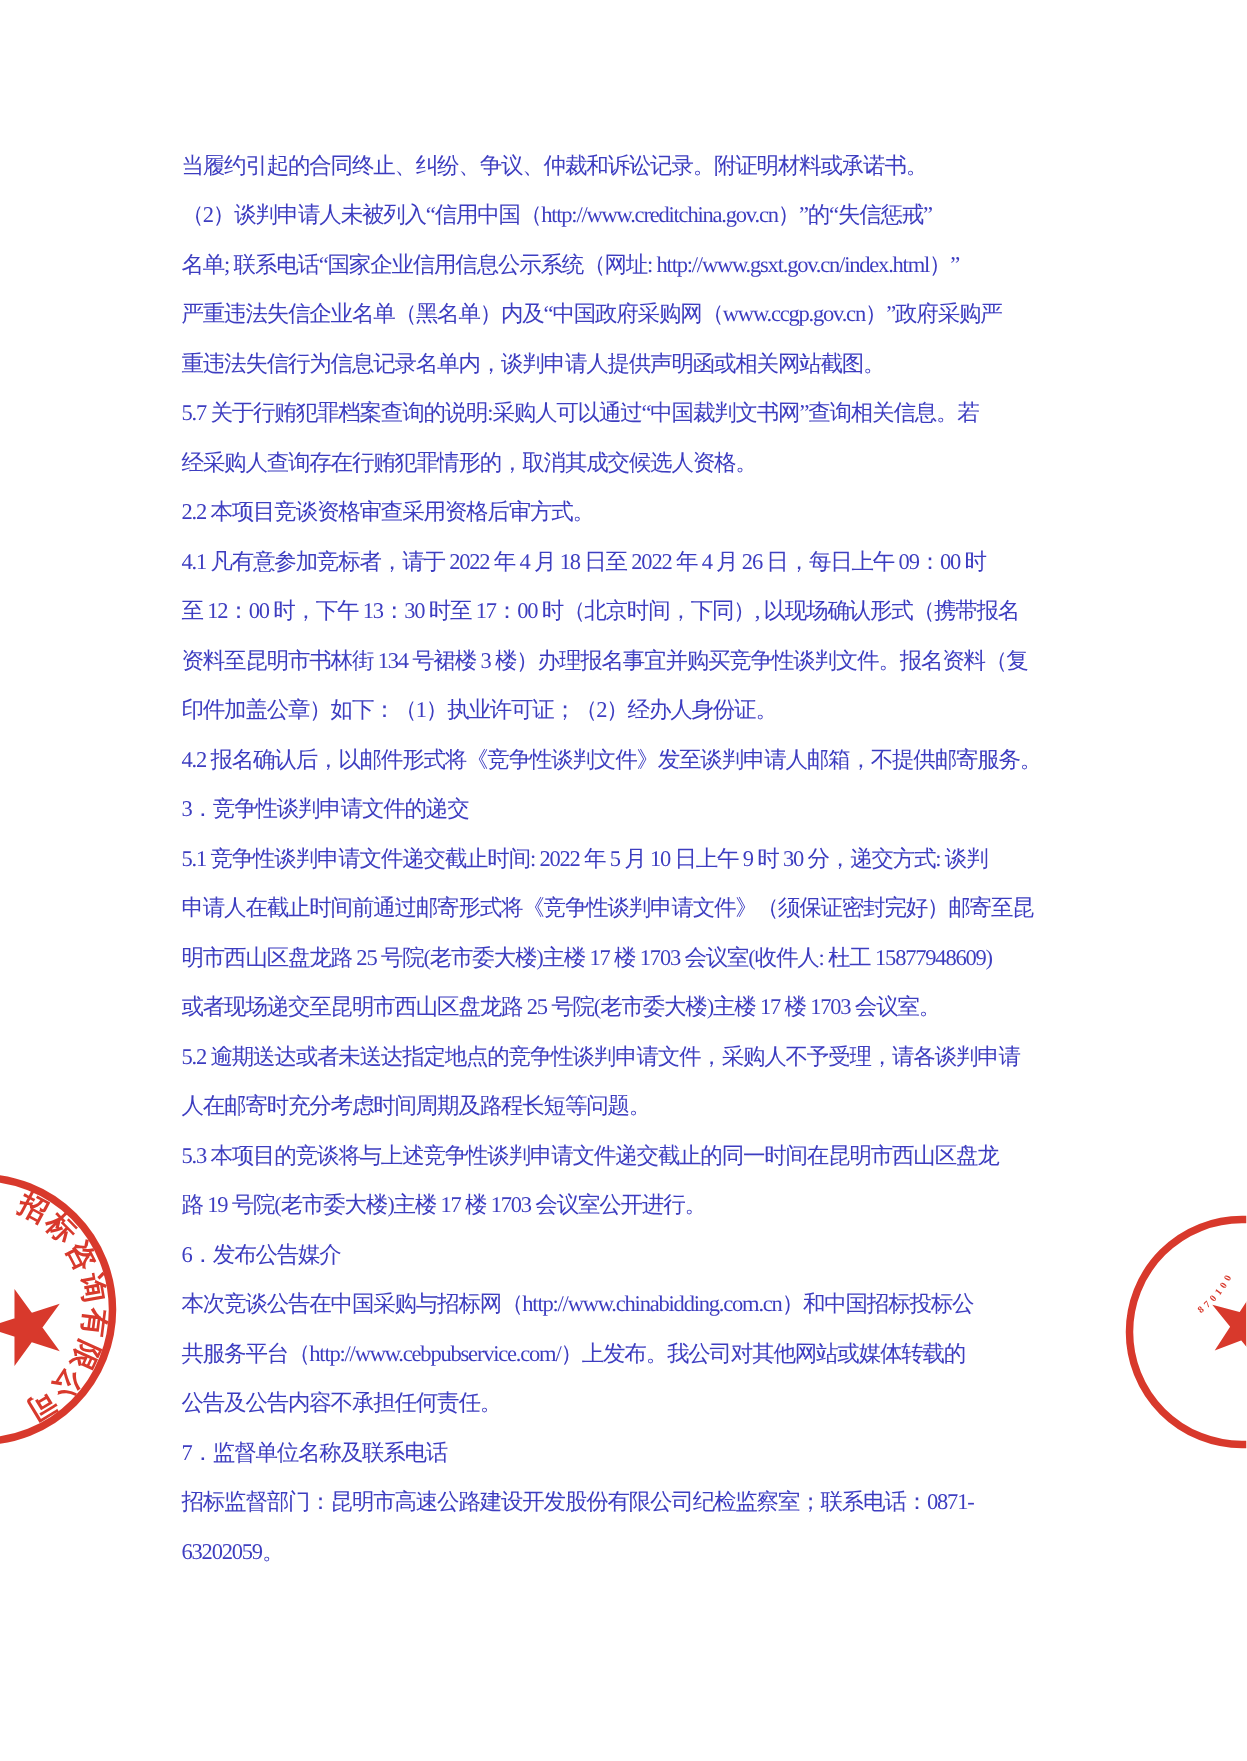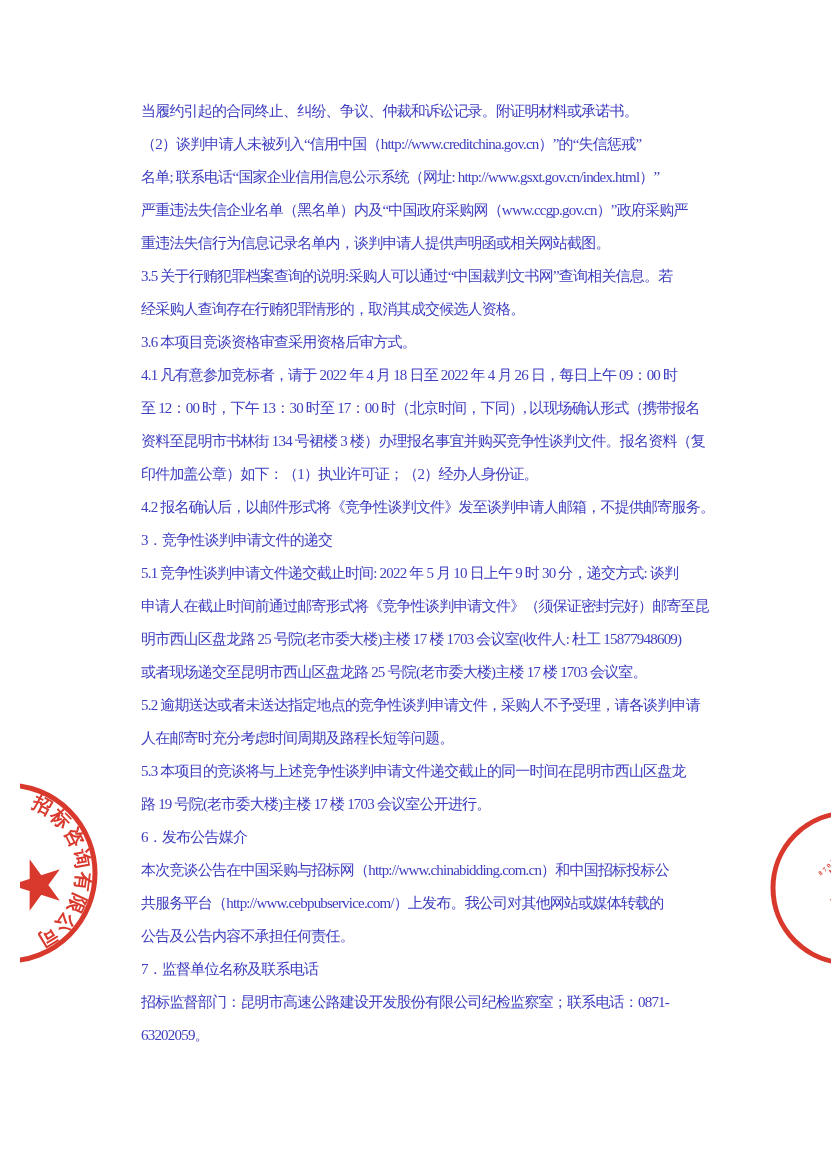"当履约引起的合同终止、纠纷、争议、仲裁和诉讼记录。附证明材料或承诺书。" .sheet { margin-left: 20px -> none }
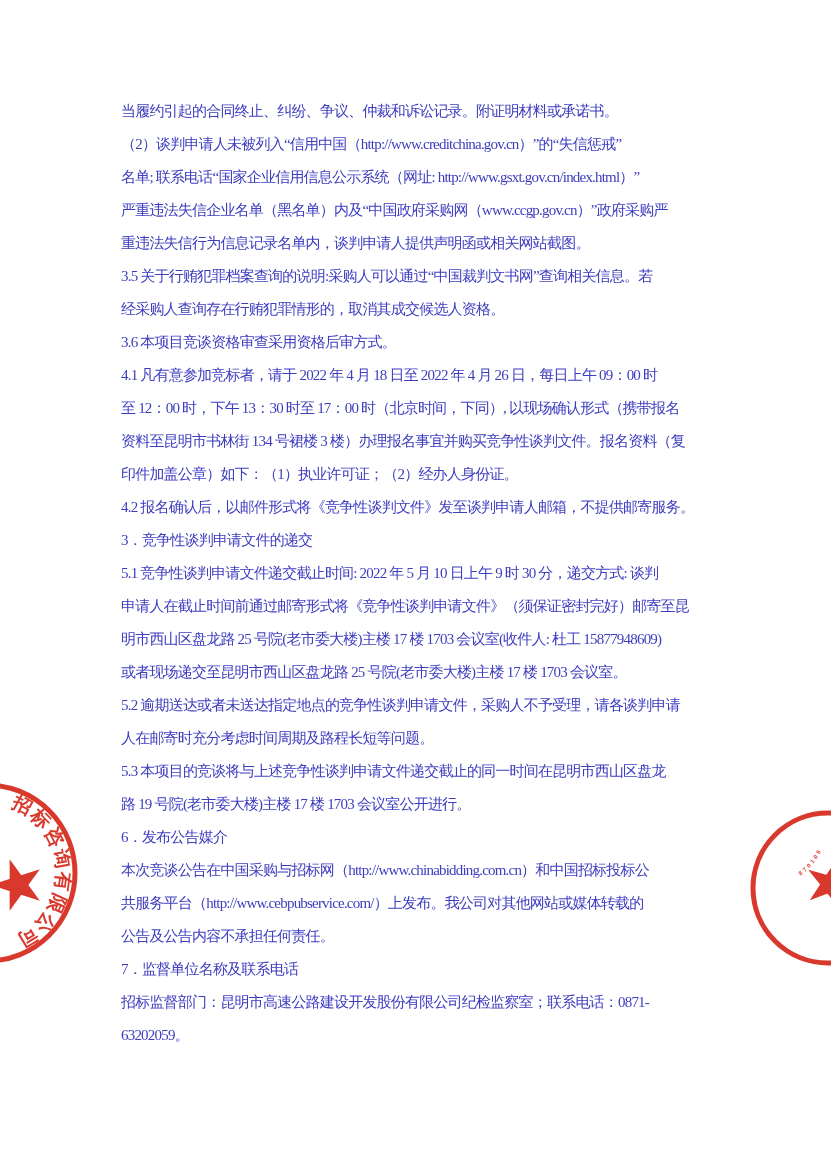"3.5" div.line { text: 3.5 -> 5.7 }
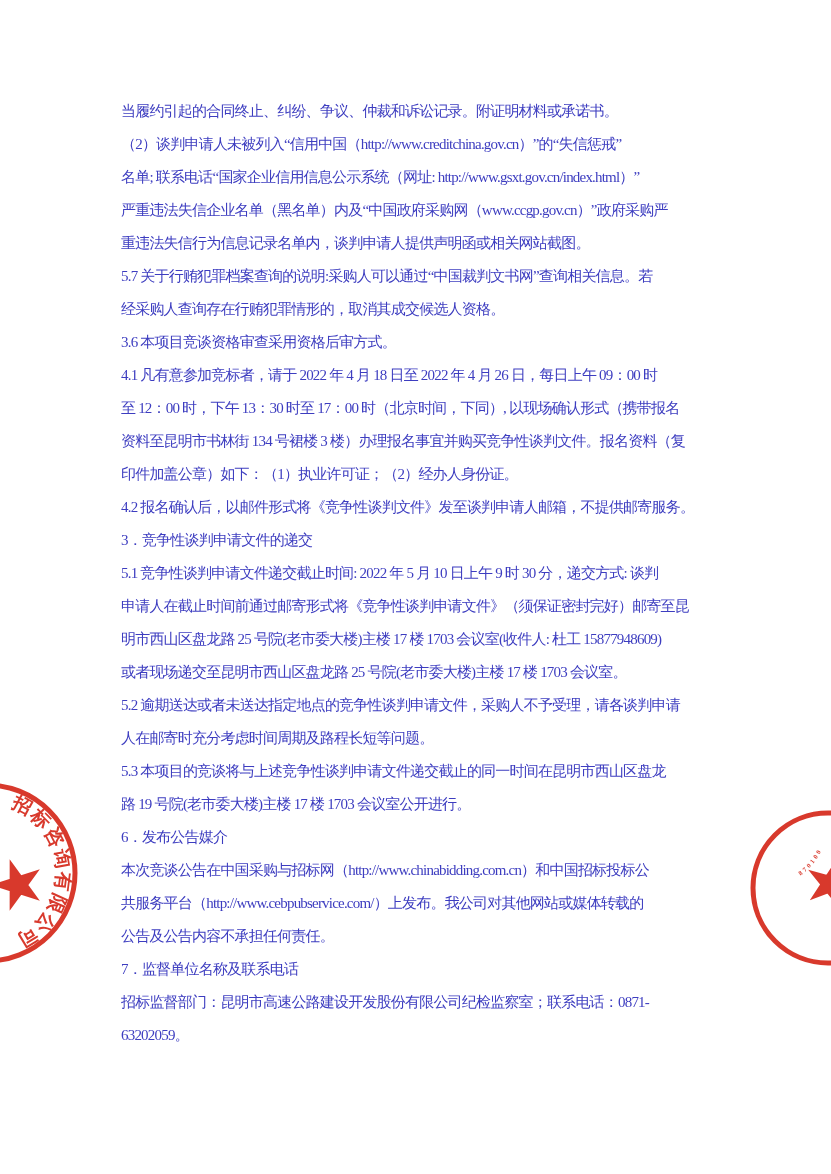"3.6 本项目竞谈资格审查采用资格后审方式。" div.line { text: 3.6 -> 2.2 }
